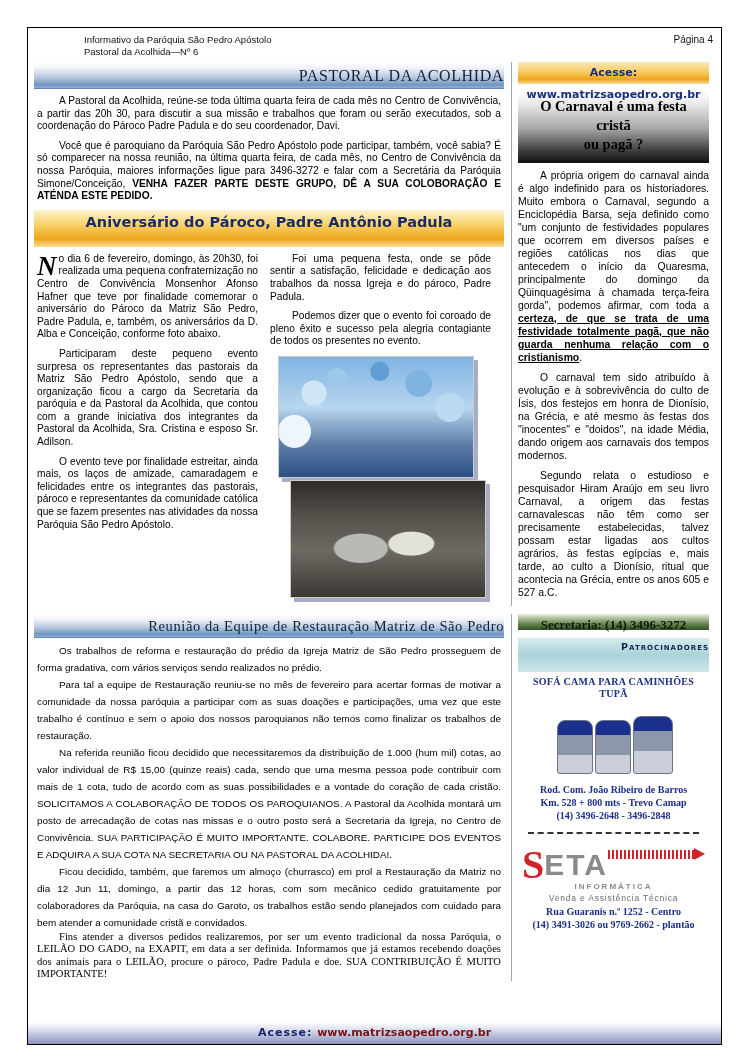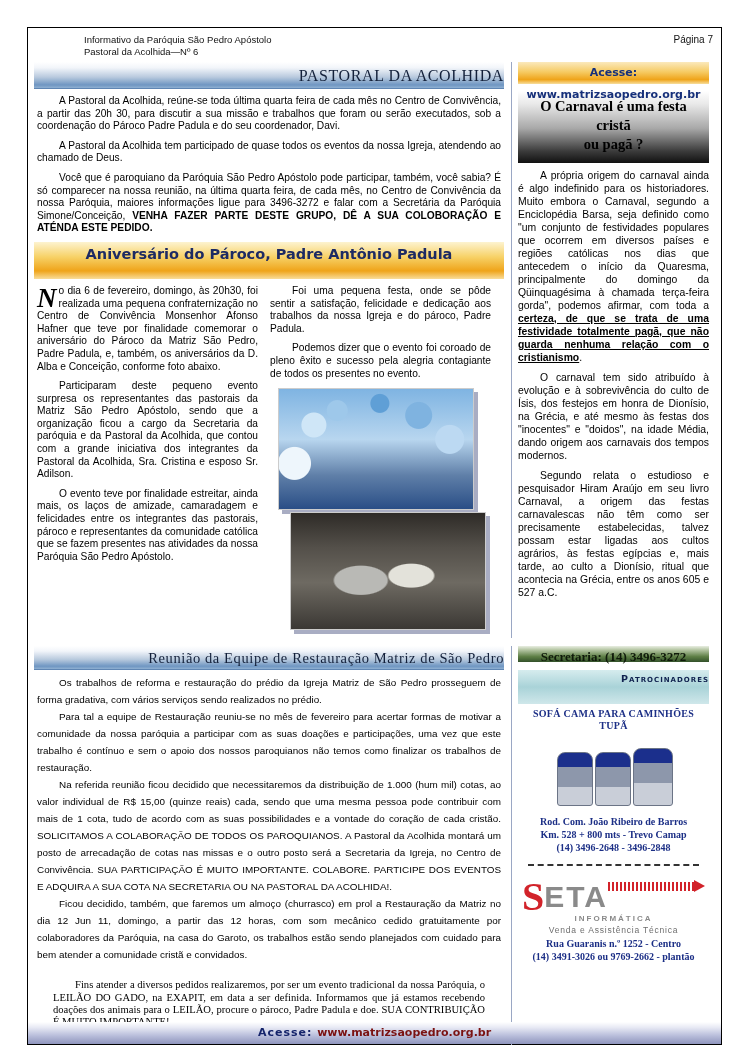"Página 7" div.right { text: 7 -> 4 }
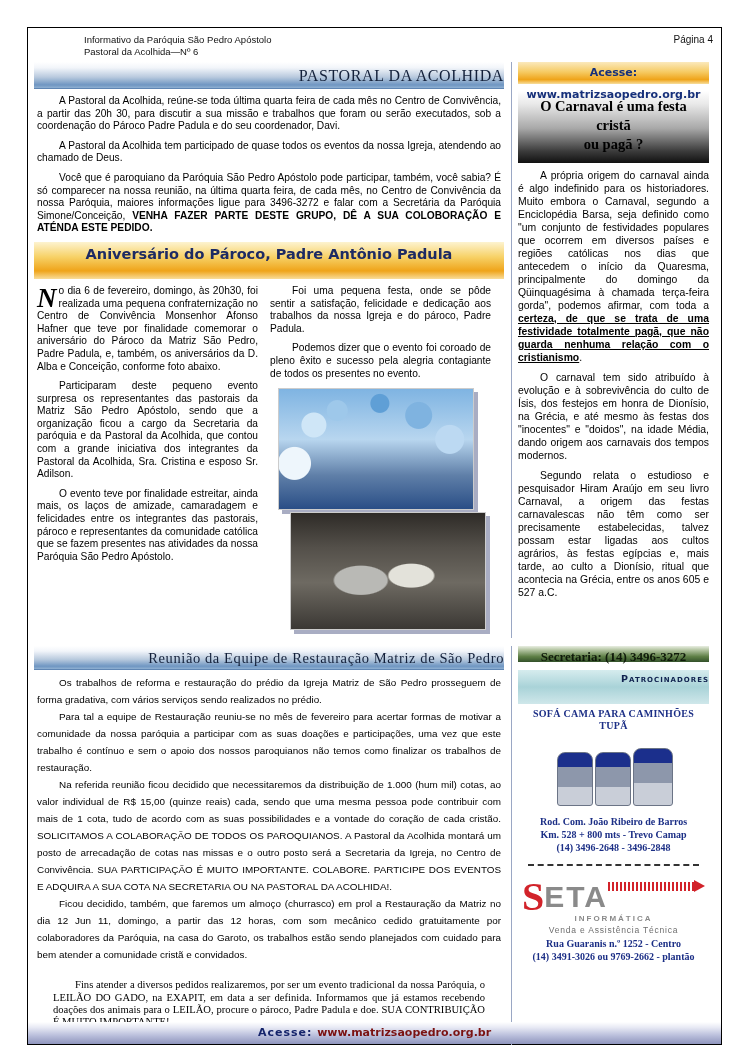"A Pastoral da Acolhida tem" p.p { html: <p>A Pastoral da Acolhida tem participado de quase todos os eventos da nossa Igreja, atendendo ao chamado de Deus.</p> -> none }
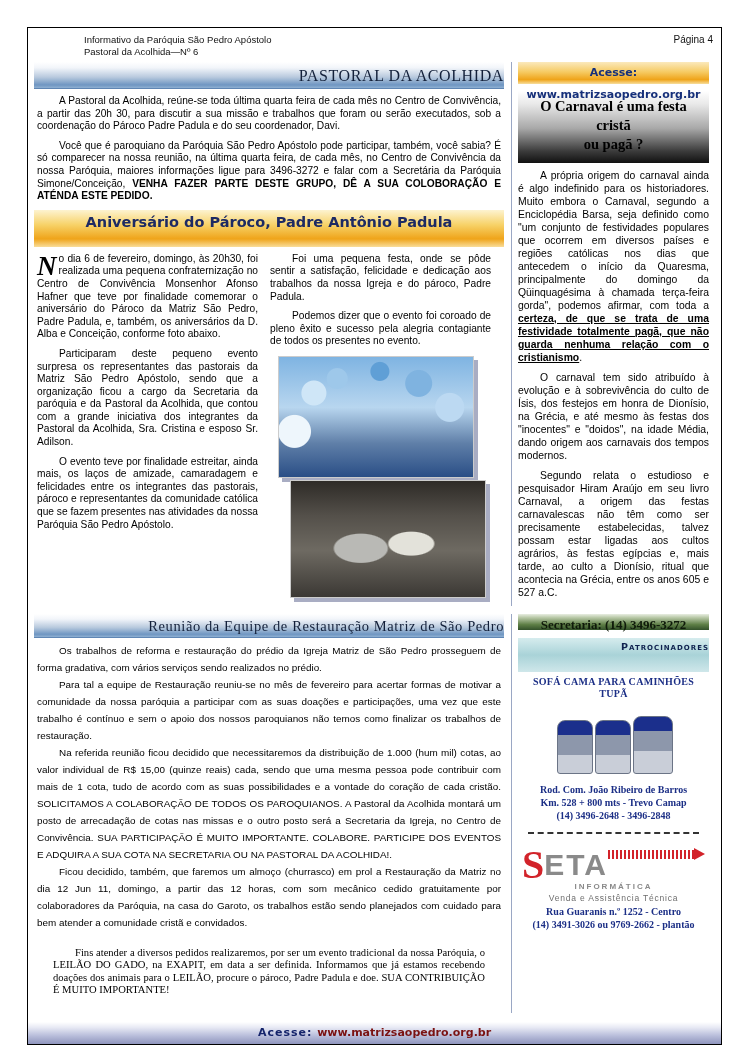"Fins atender a diversos pedidos" .serif-p { margin: 16px -> 0 }
